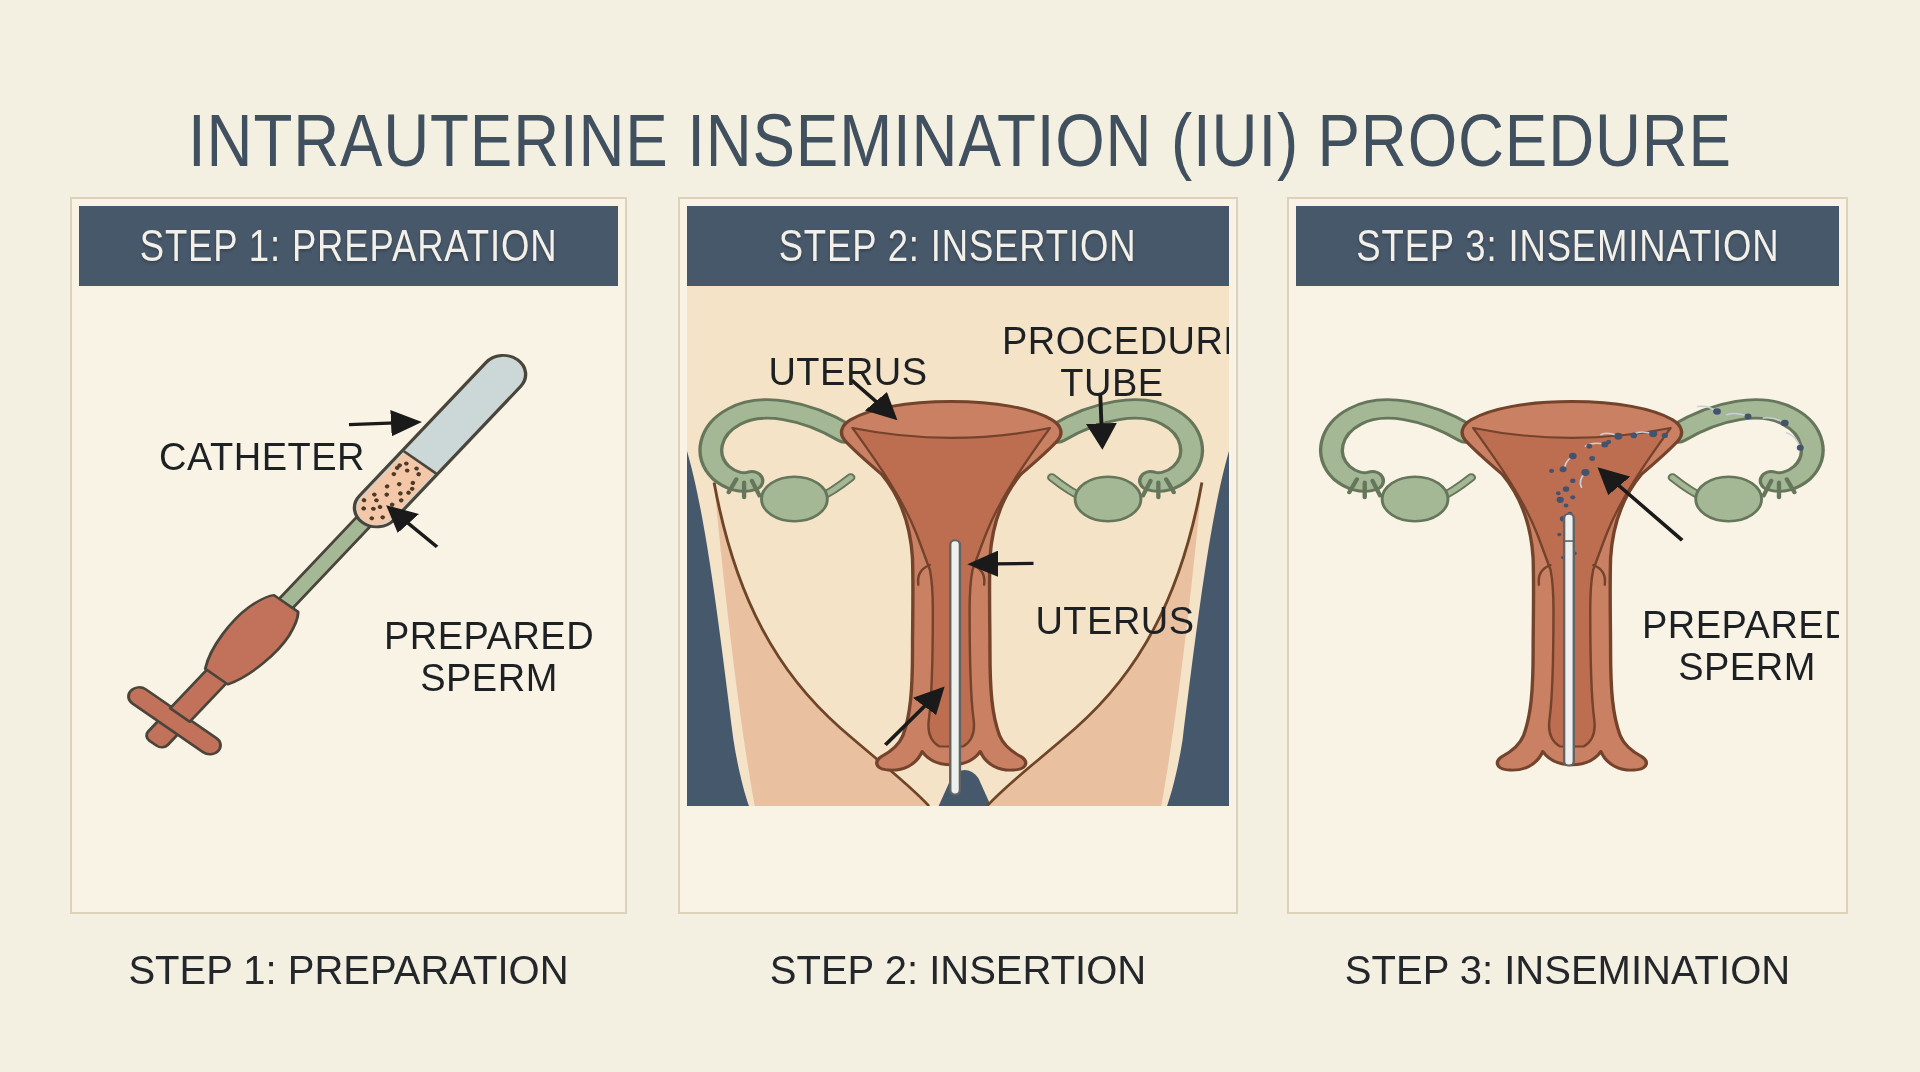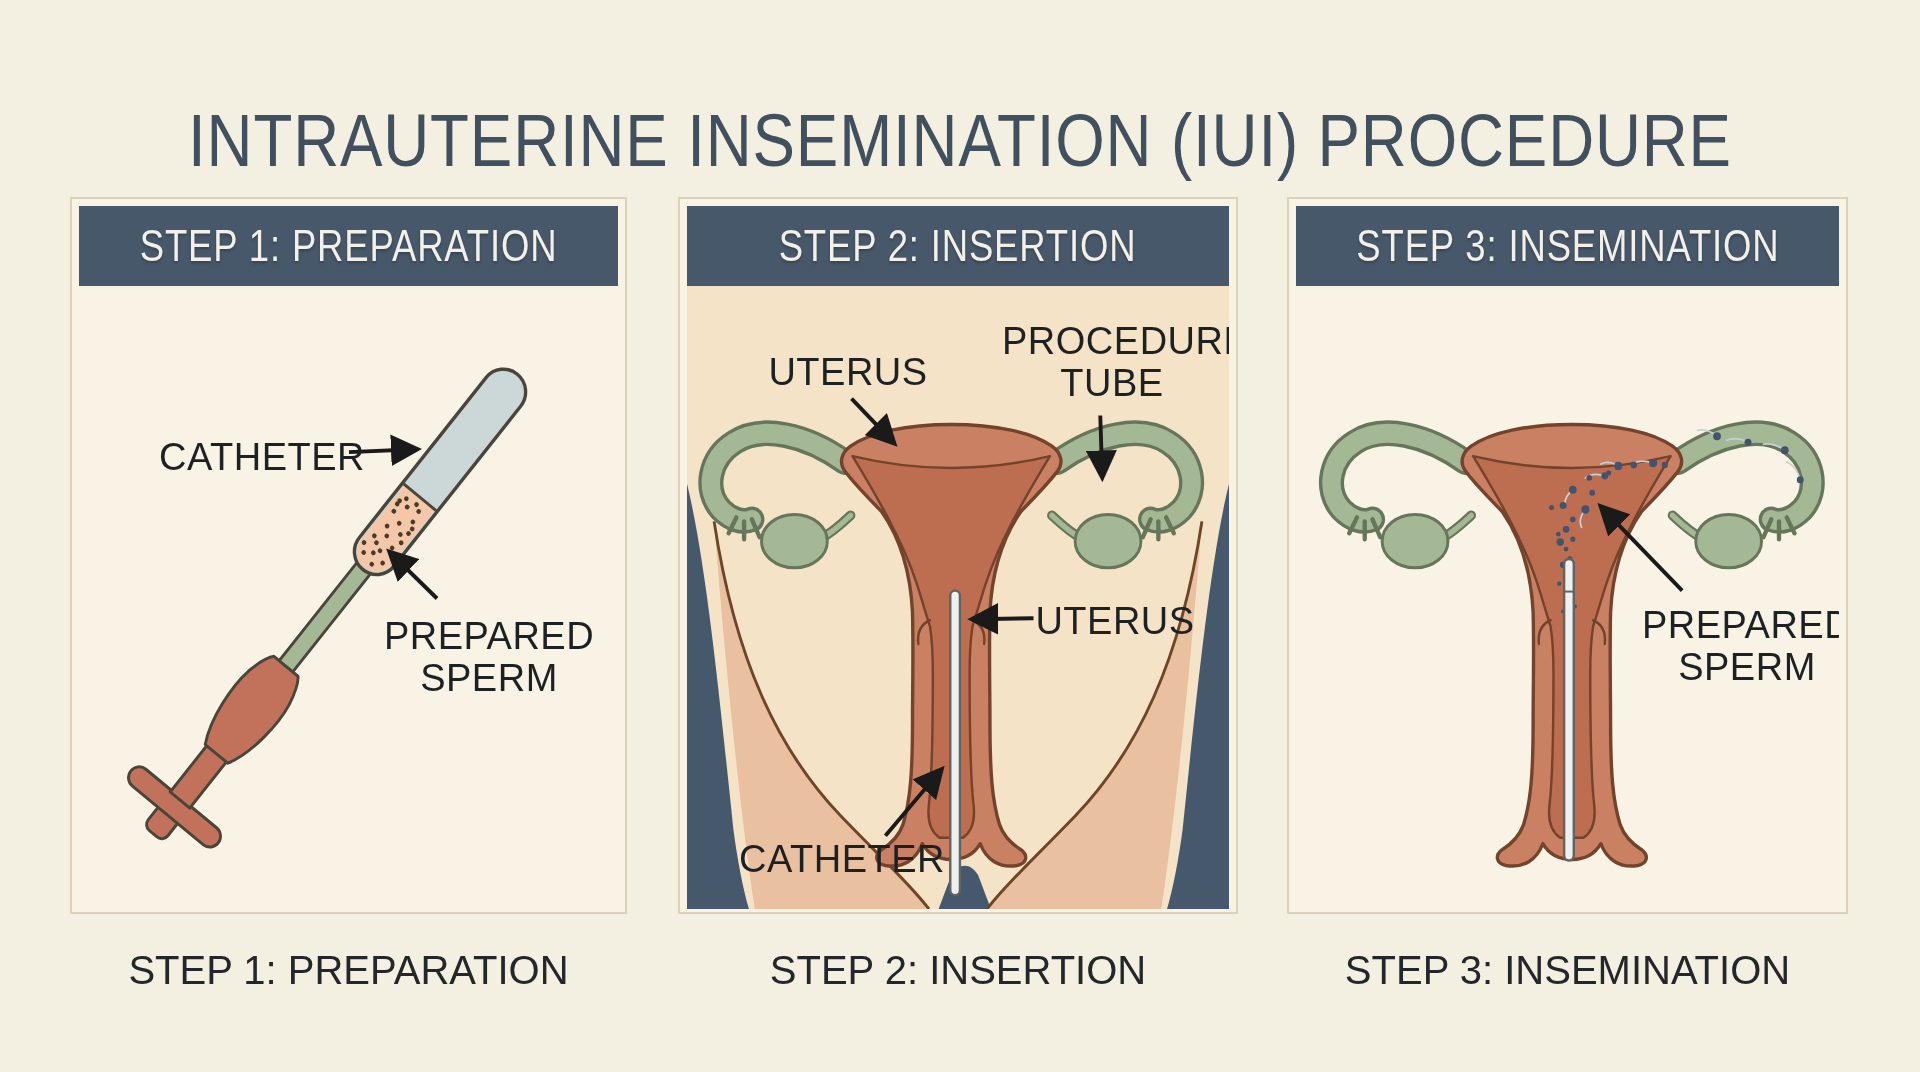"UTERUS" .panel-body { height: 623px -> 520px }
